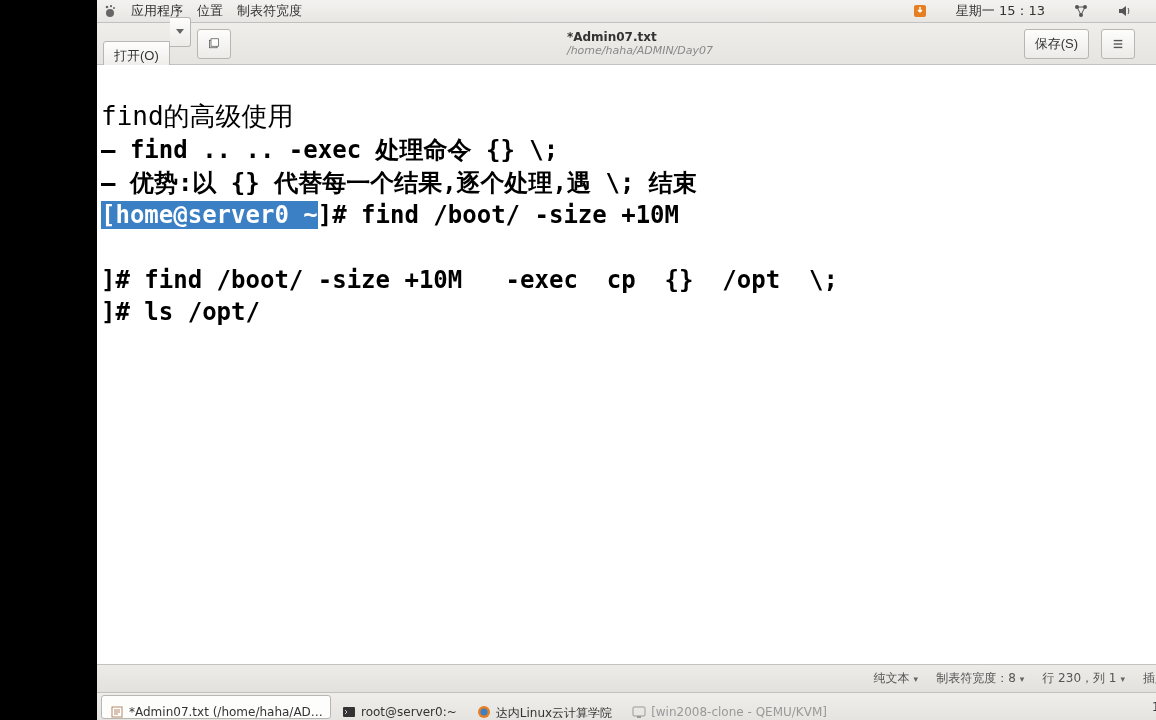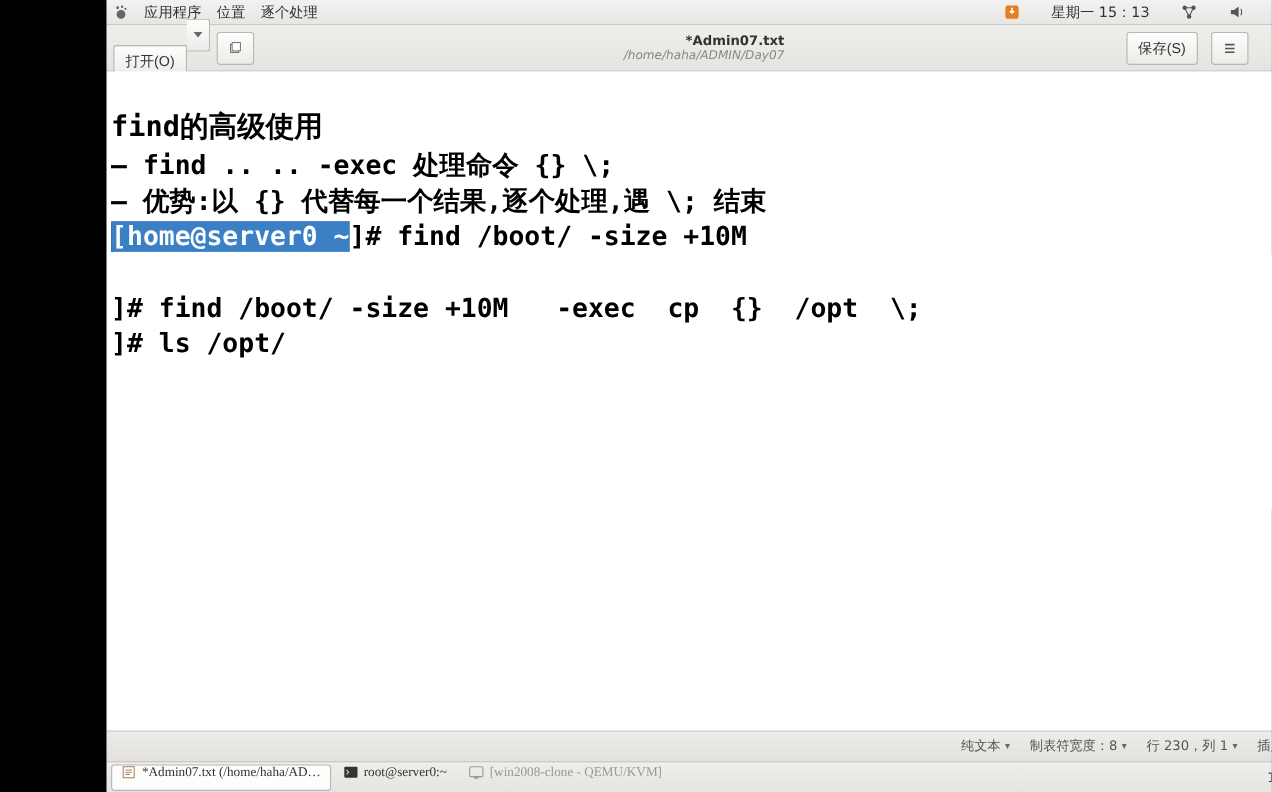"逐个处理" span { text: 逐个处理 -> 制表符宽度 }
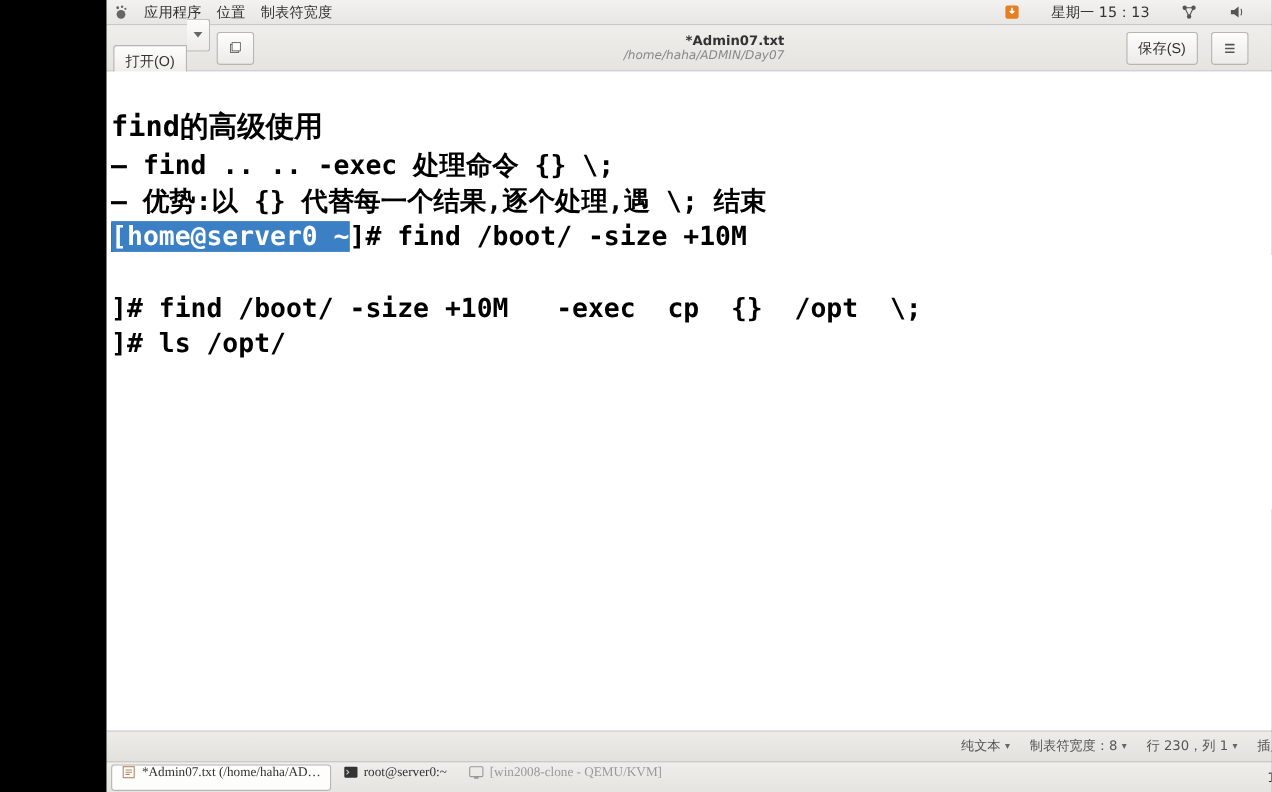"*Admin07.txt" .title-block { text-align: right -> left }
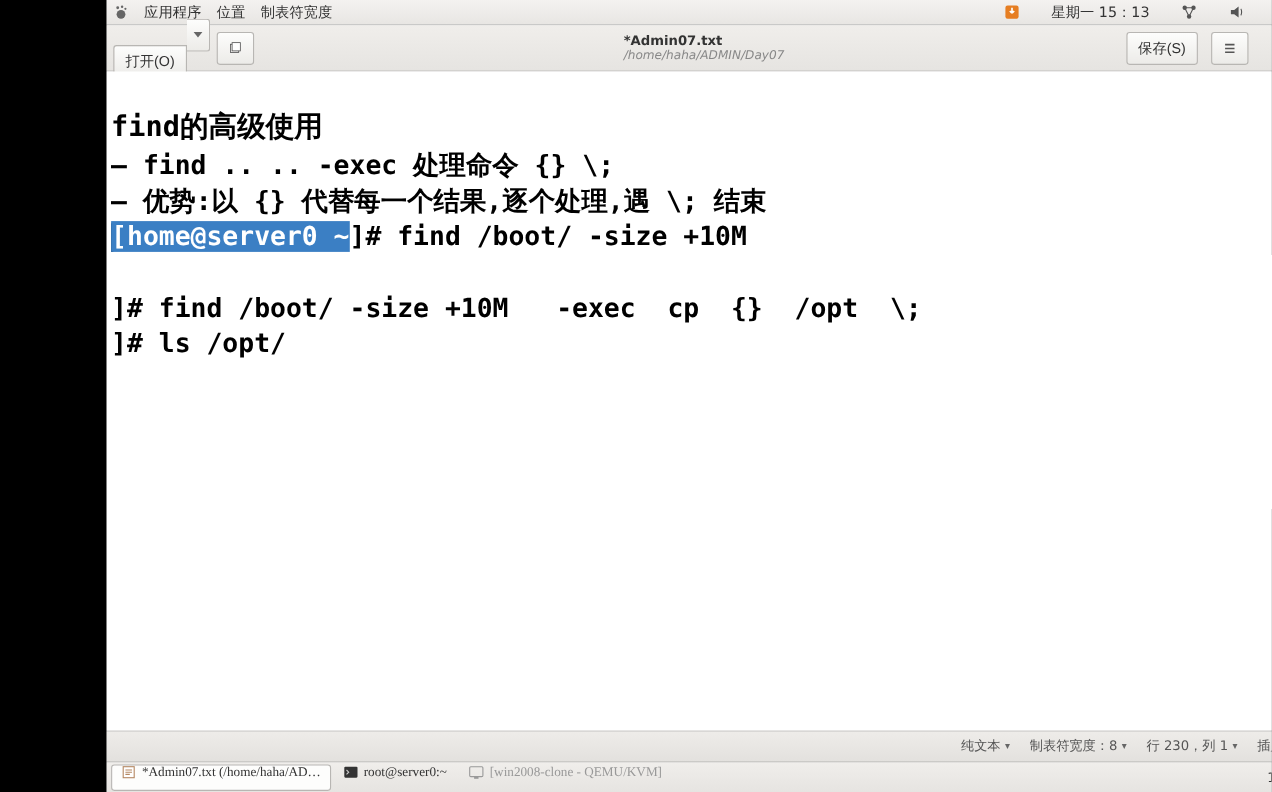"find的高级使用" .editor .line-title { font-weight: bold -> normal }
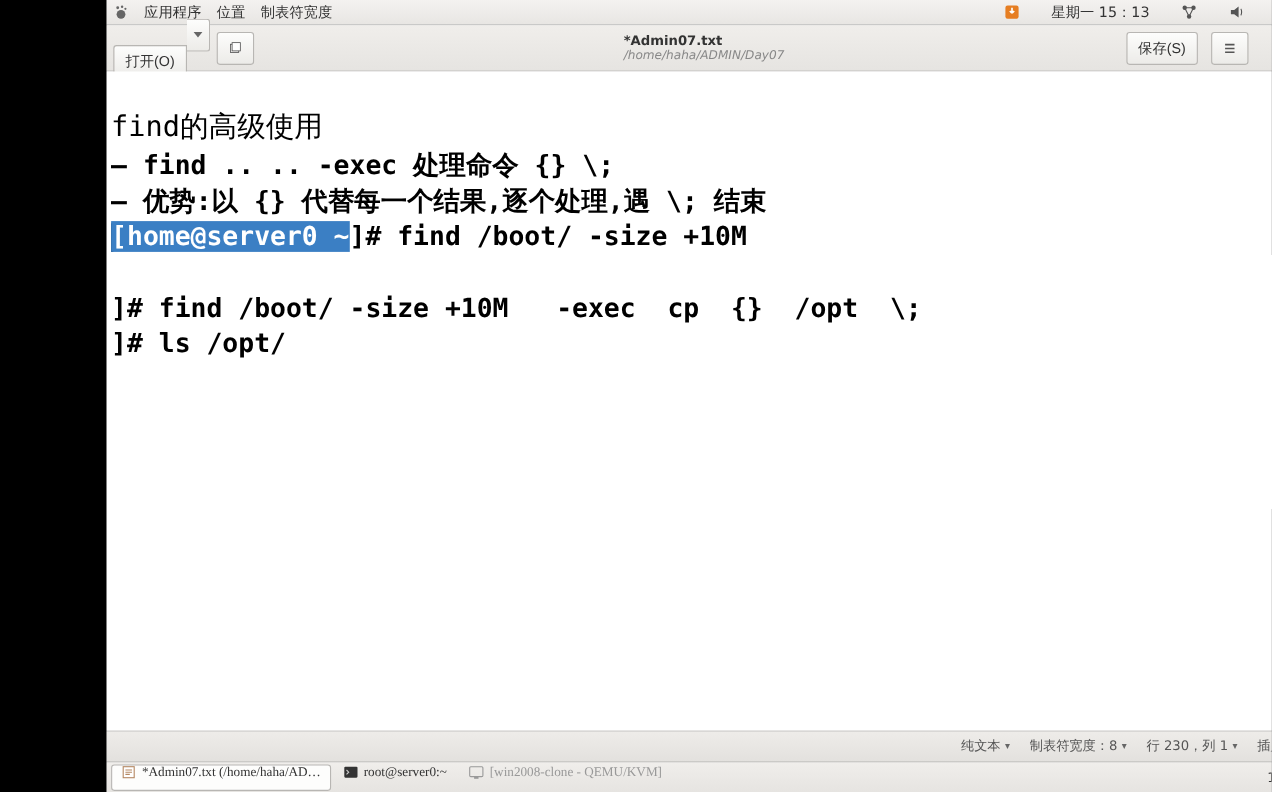"*Admin07.txt (/home/haha/AD…" .task { align-items: flex-end -> flex-start; font-family: Liberation Serif, serif -> none }
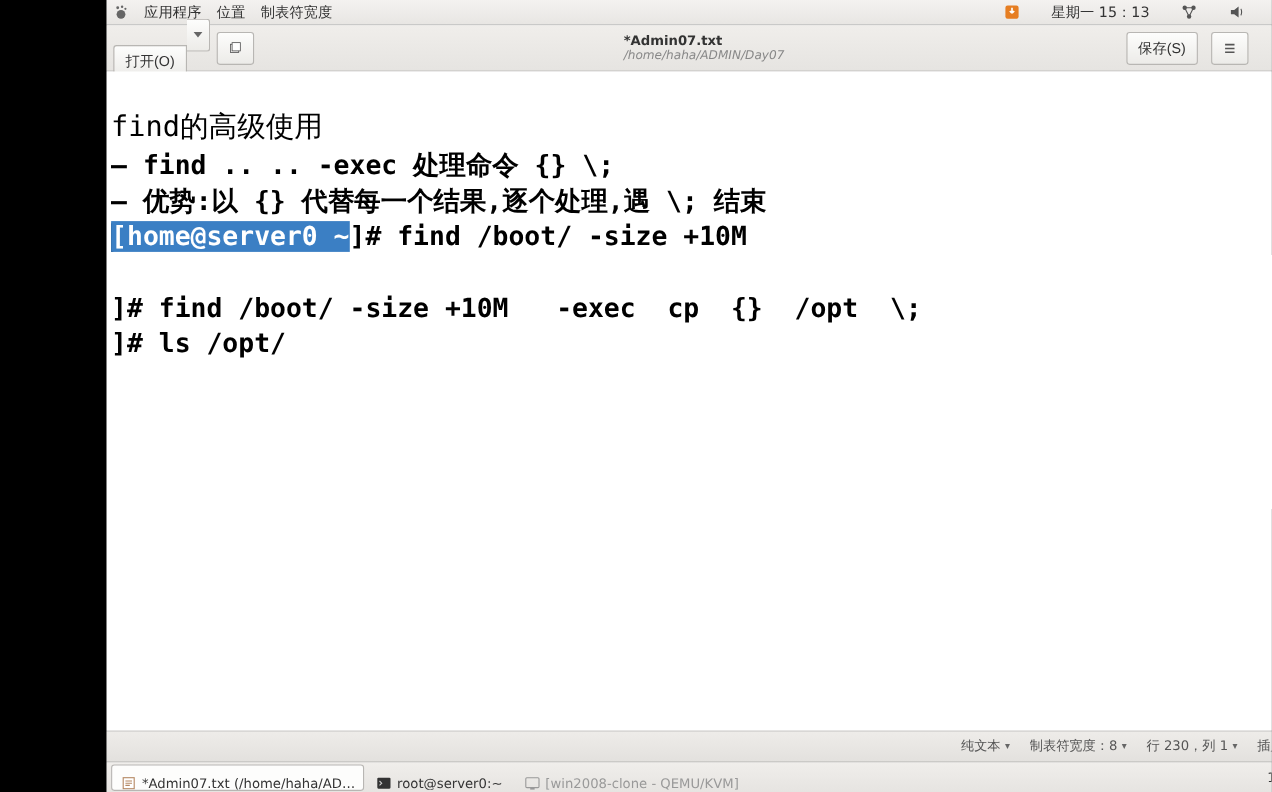"达内Linux云计算学院" div.task { html: none -> <div> <span> <svg> <circle></circle> <circle></circle> </svg> </span> <span>达内Linux云计算学院</span> </div> }
